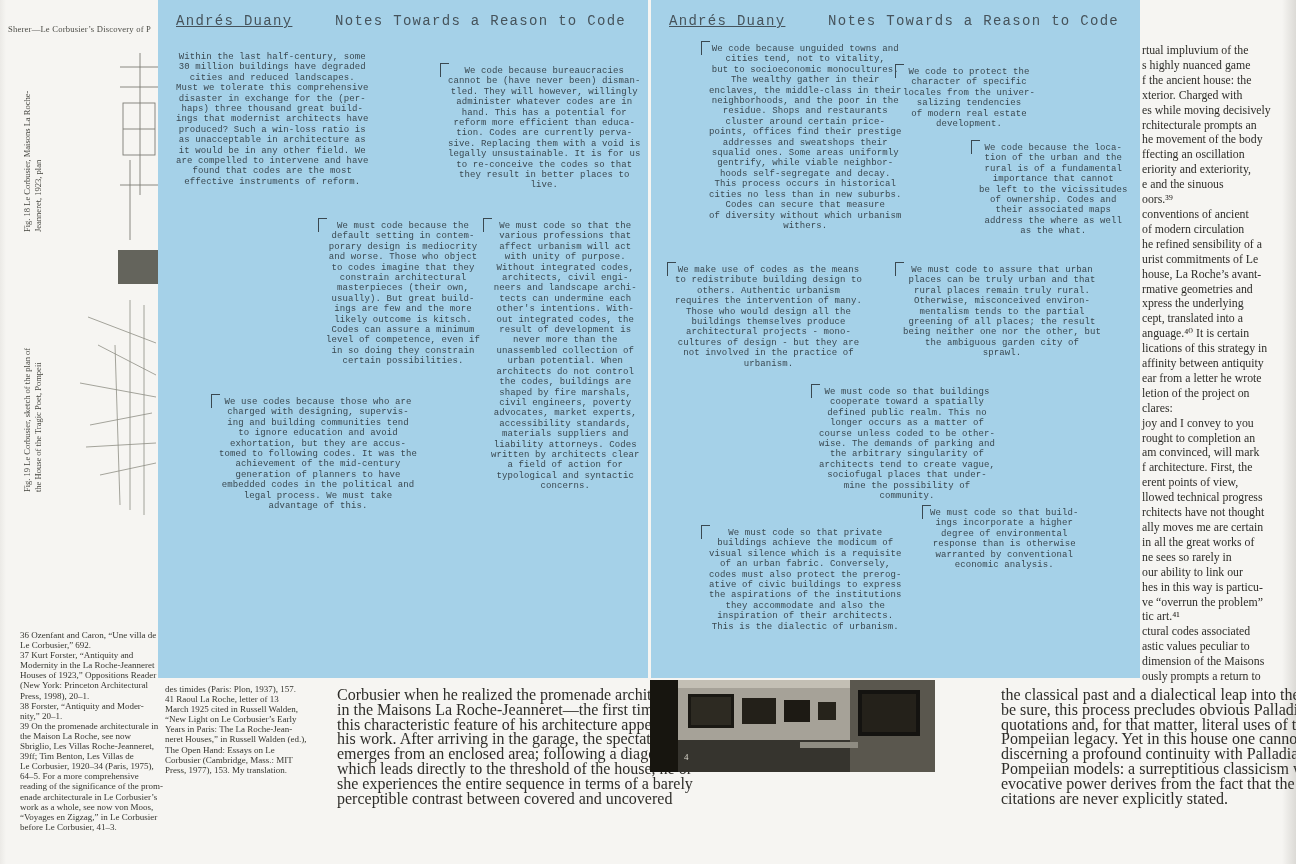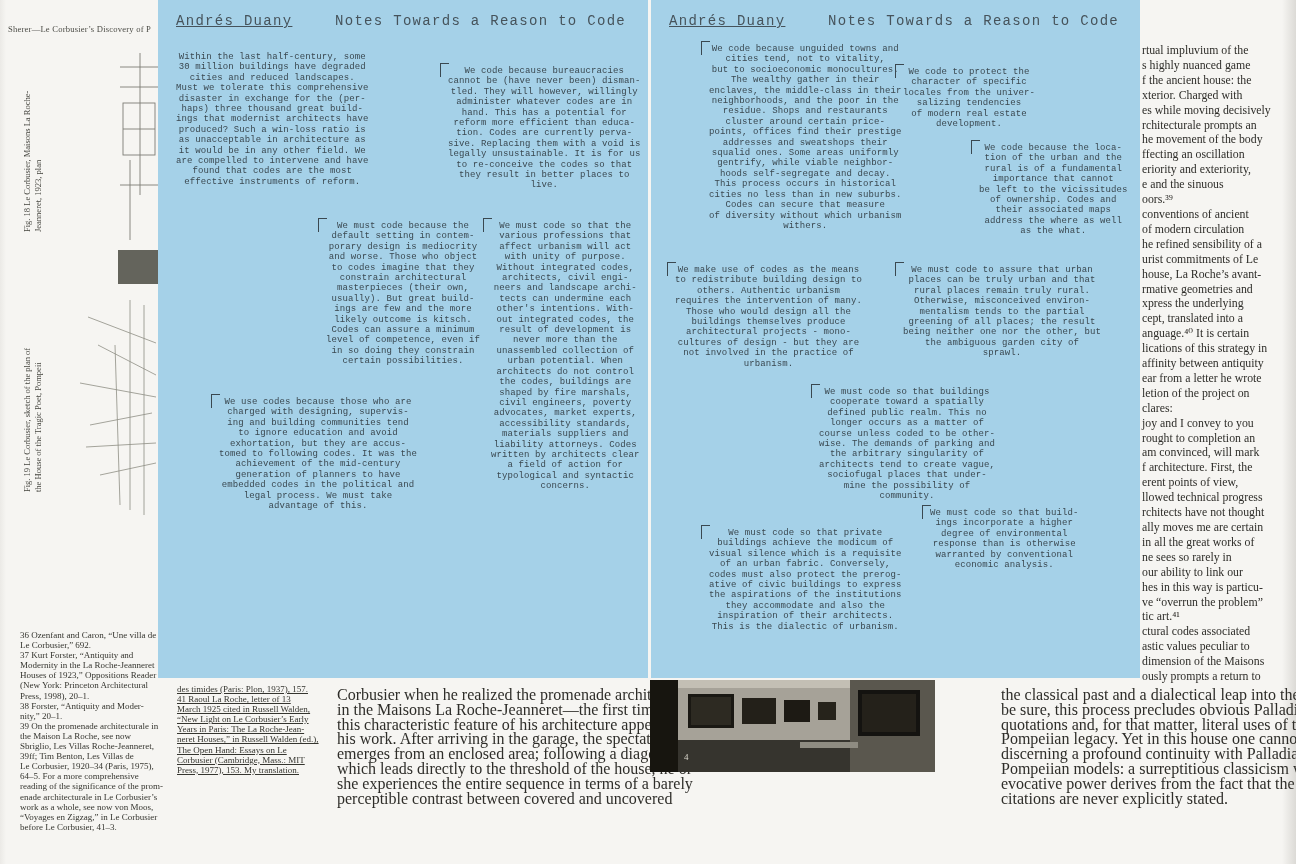"des timides (Paris: Plon, 1937)," div.abs { left: 177px -> 165px; text-decoration: underline -> none }
